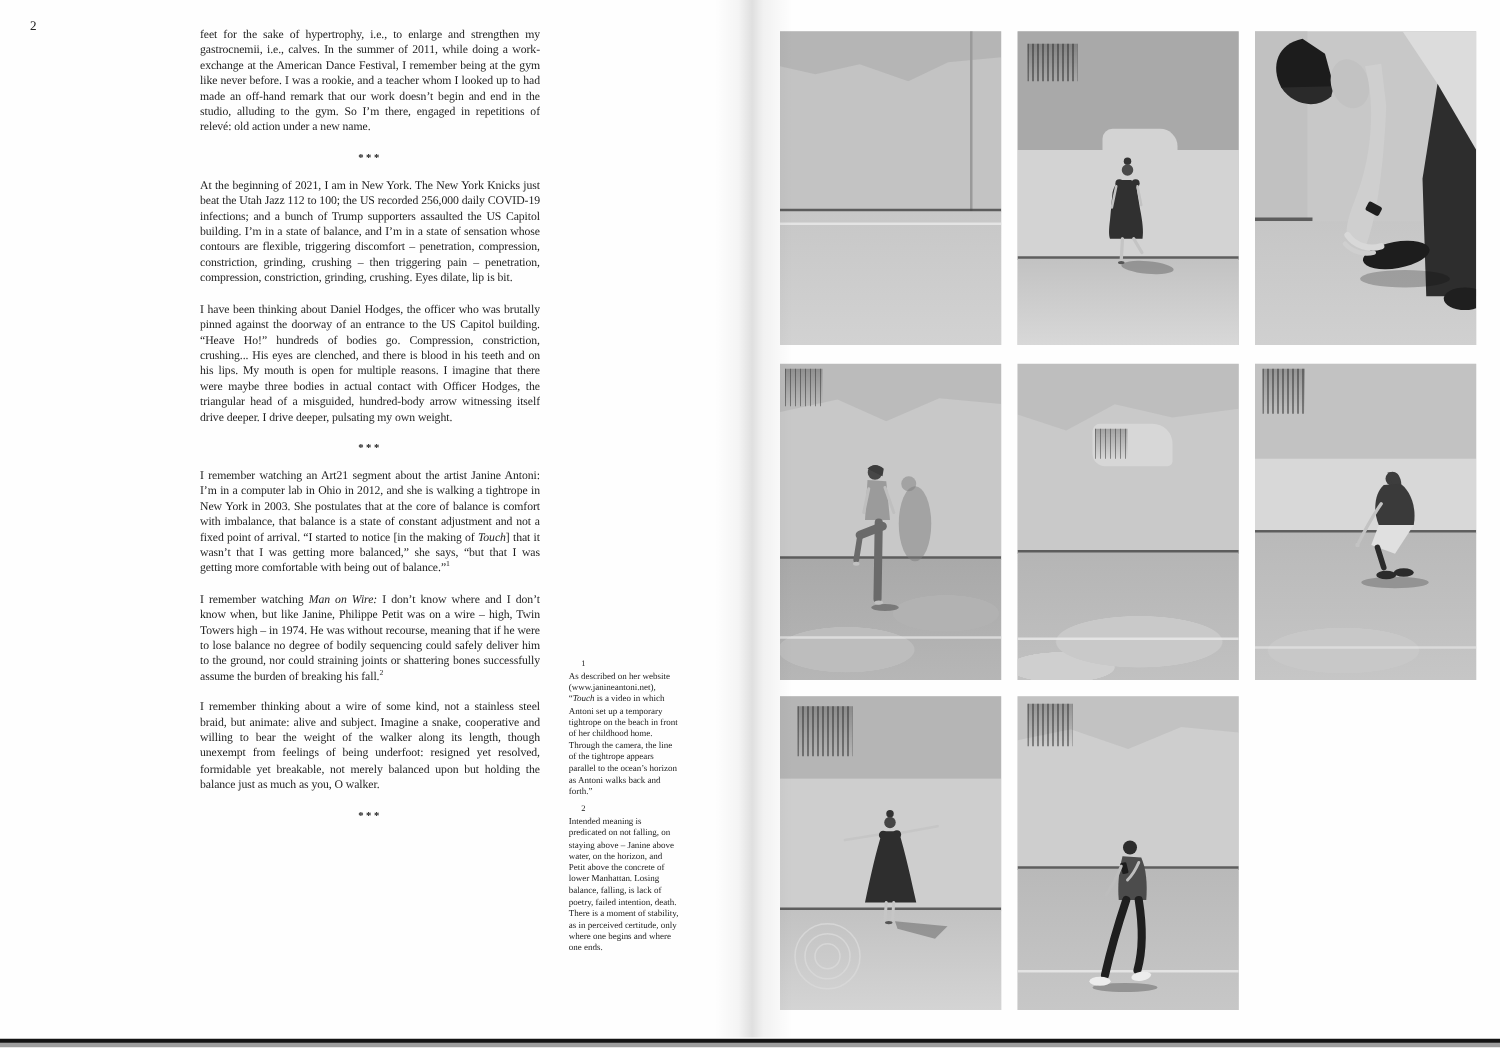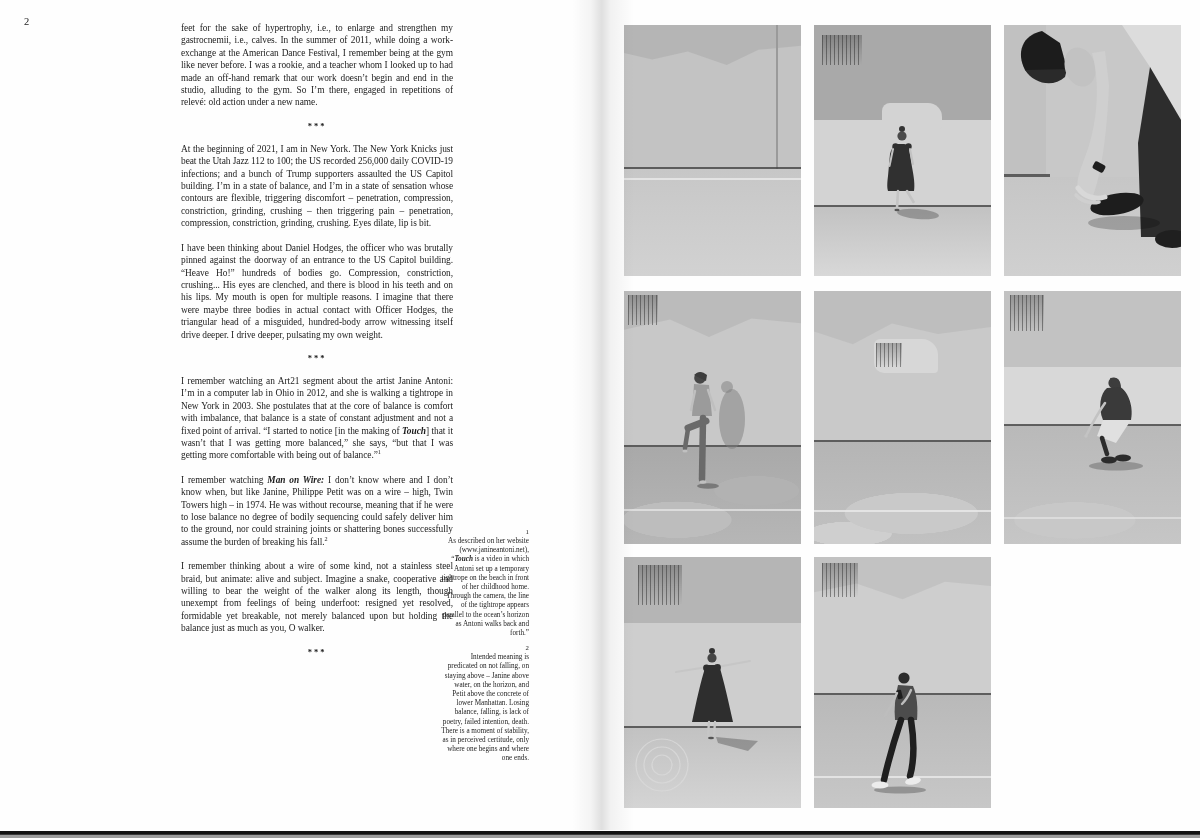"feet for the sake of" .text-column { left: 181px -> 160px }
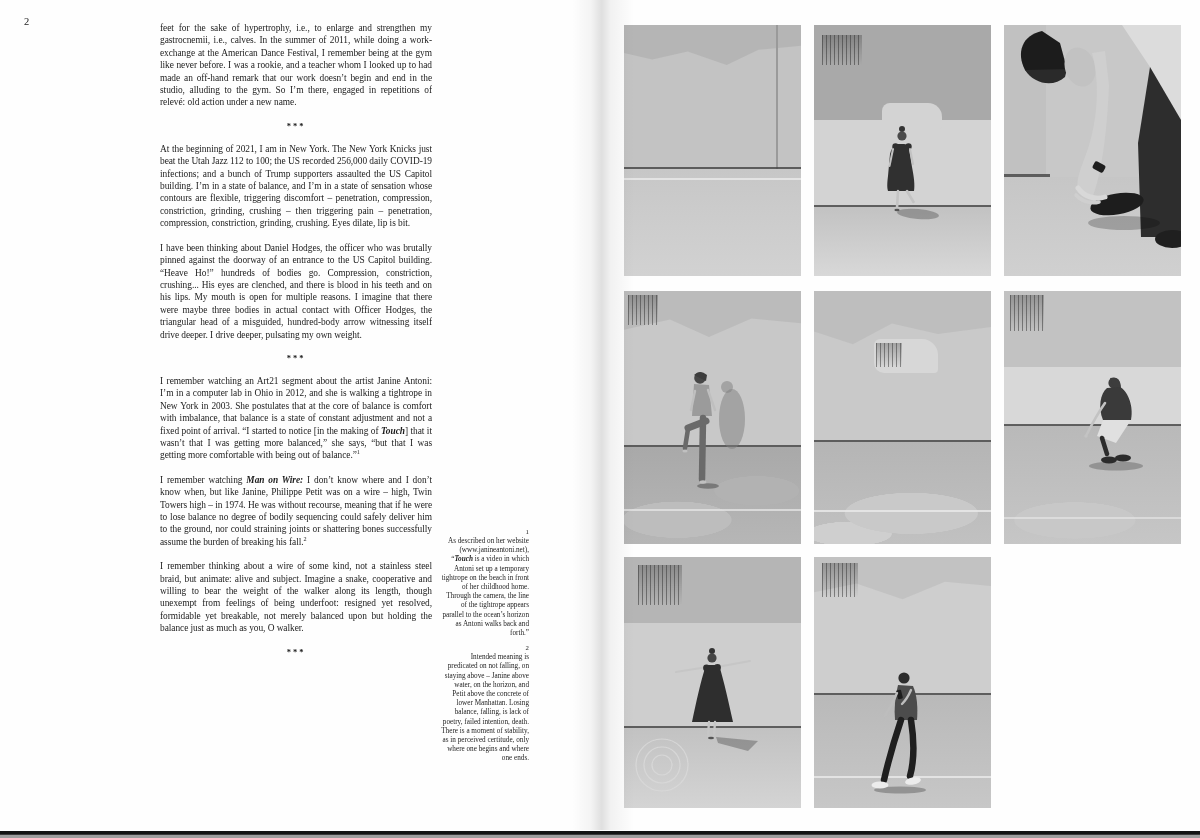"Touch" .it { font-weight: bold -> none }
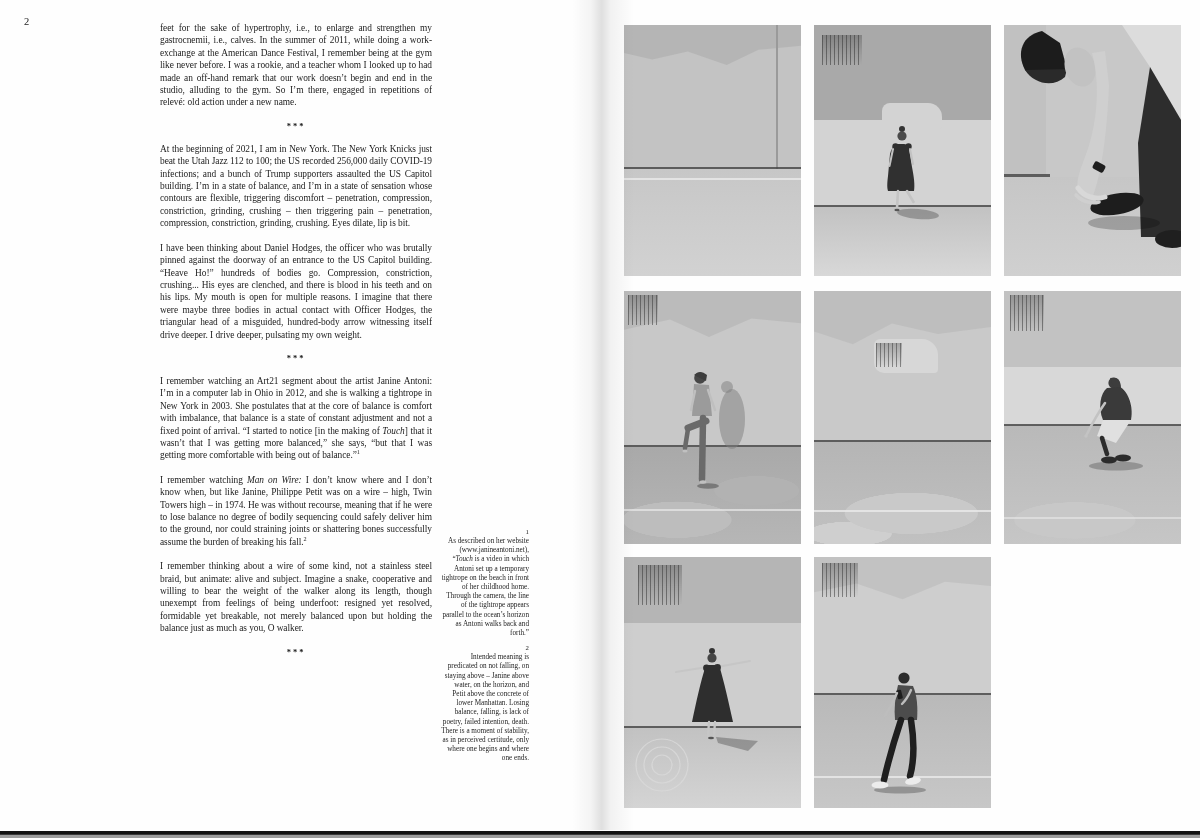"As described on her website" .footnotes { left: 440px -> 455px; text-align: right -> left }
